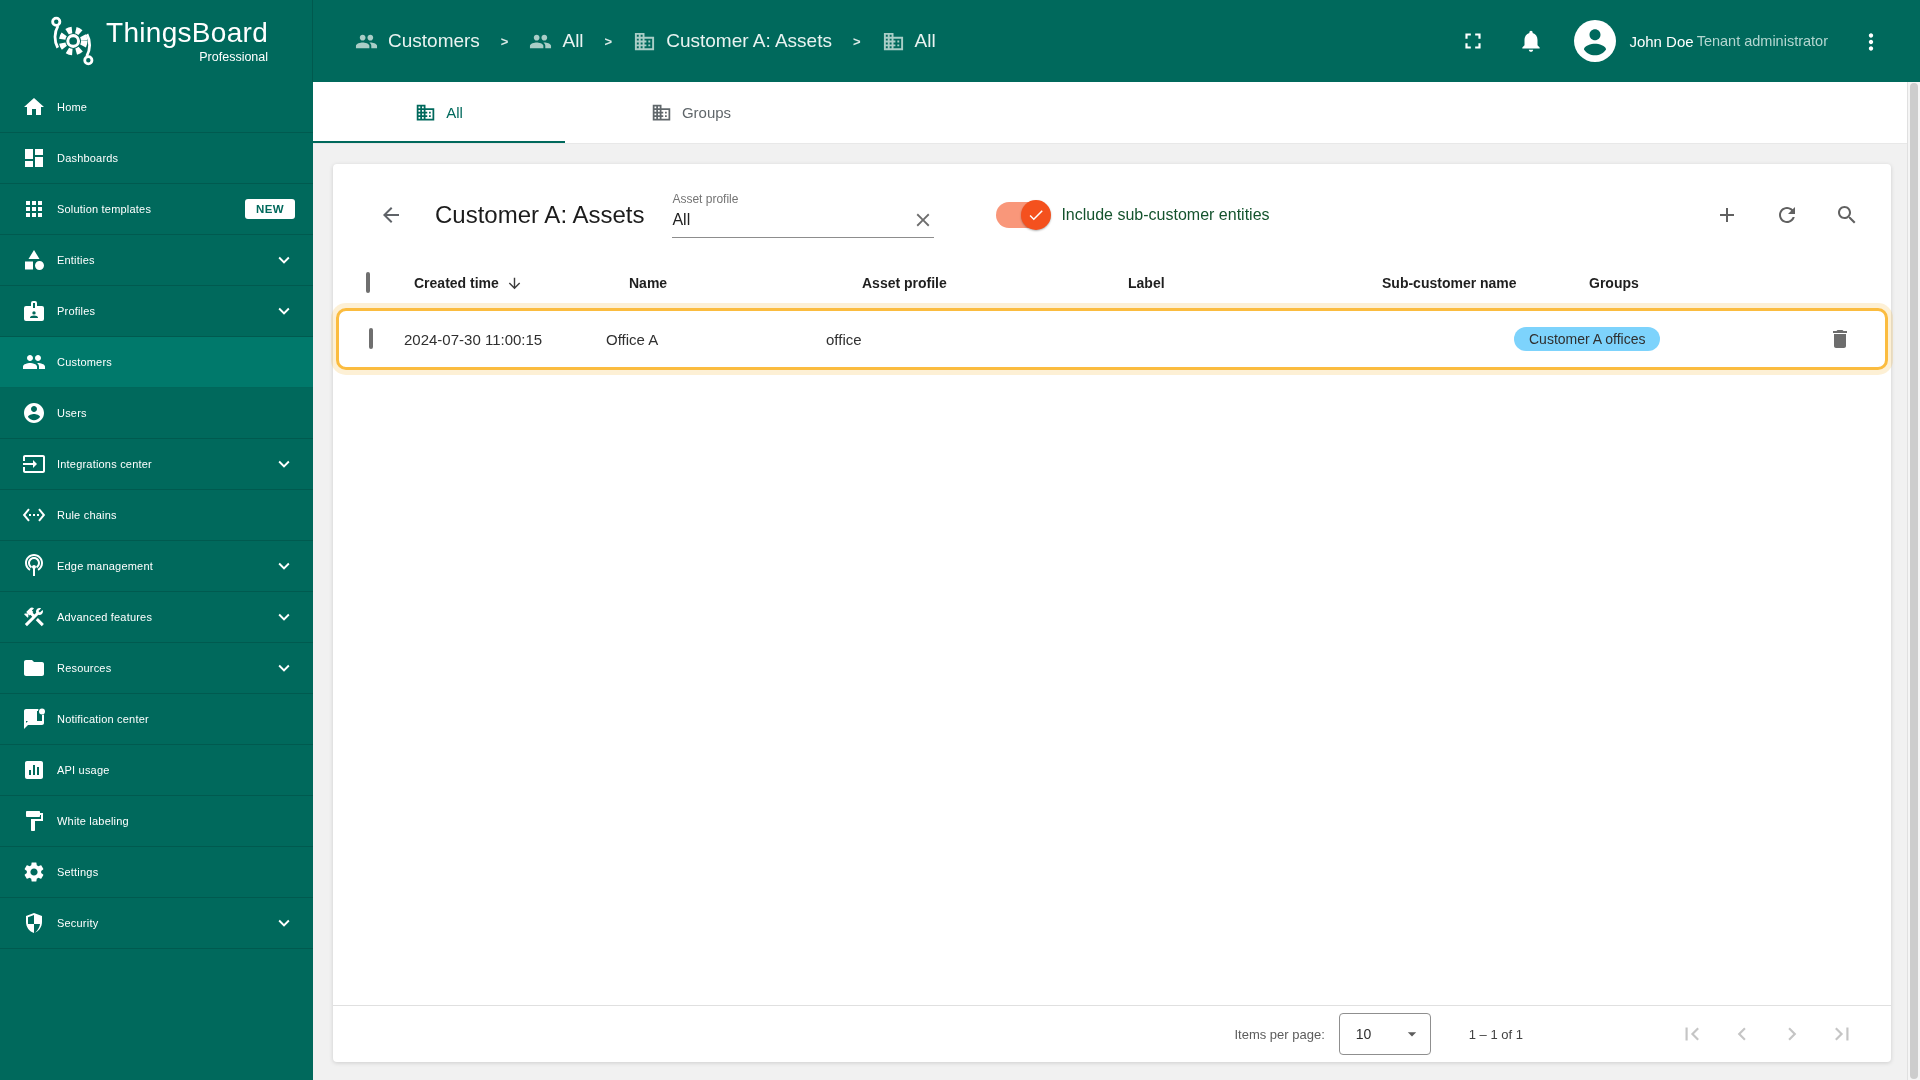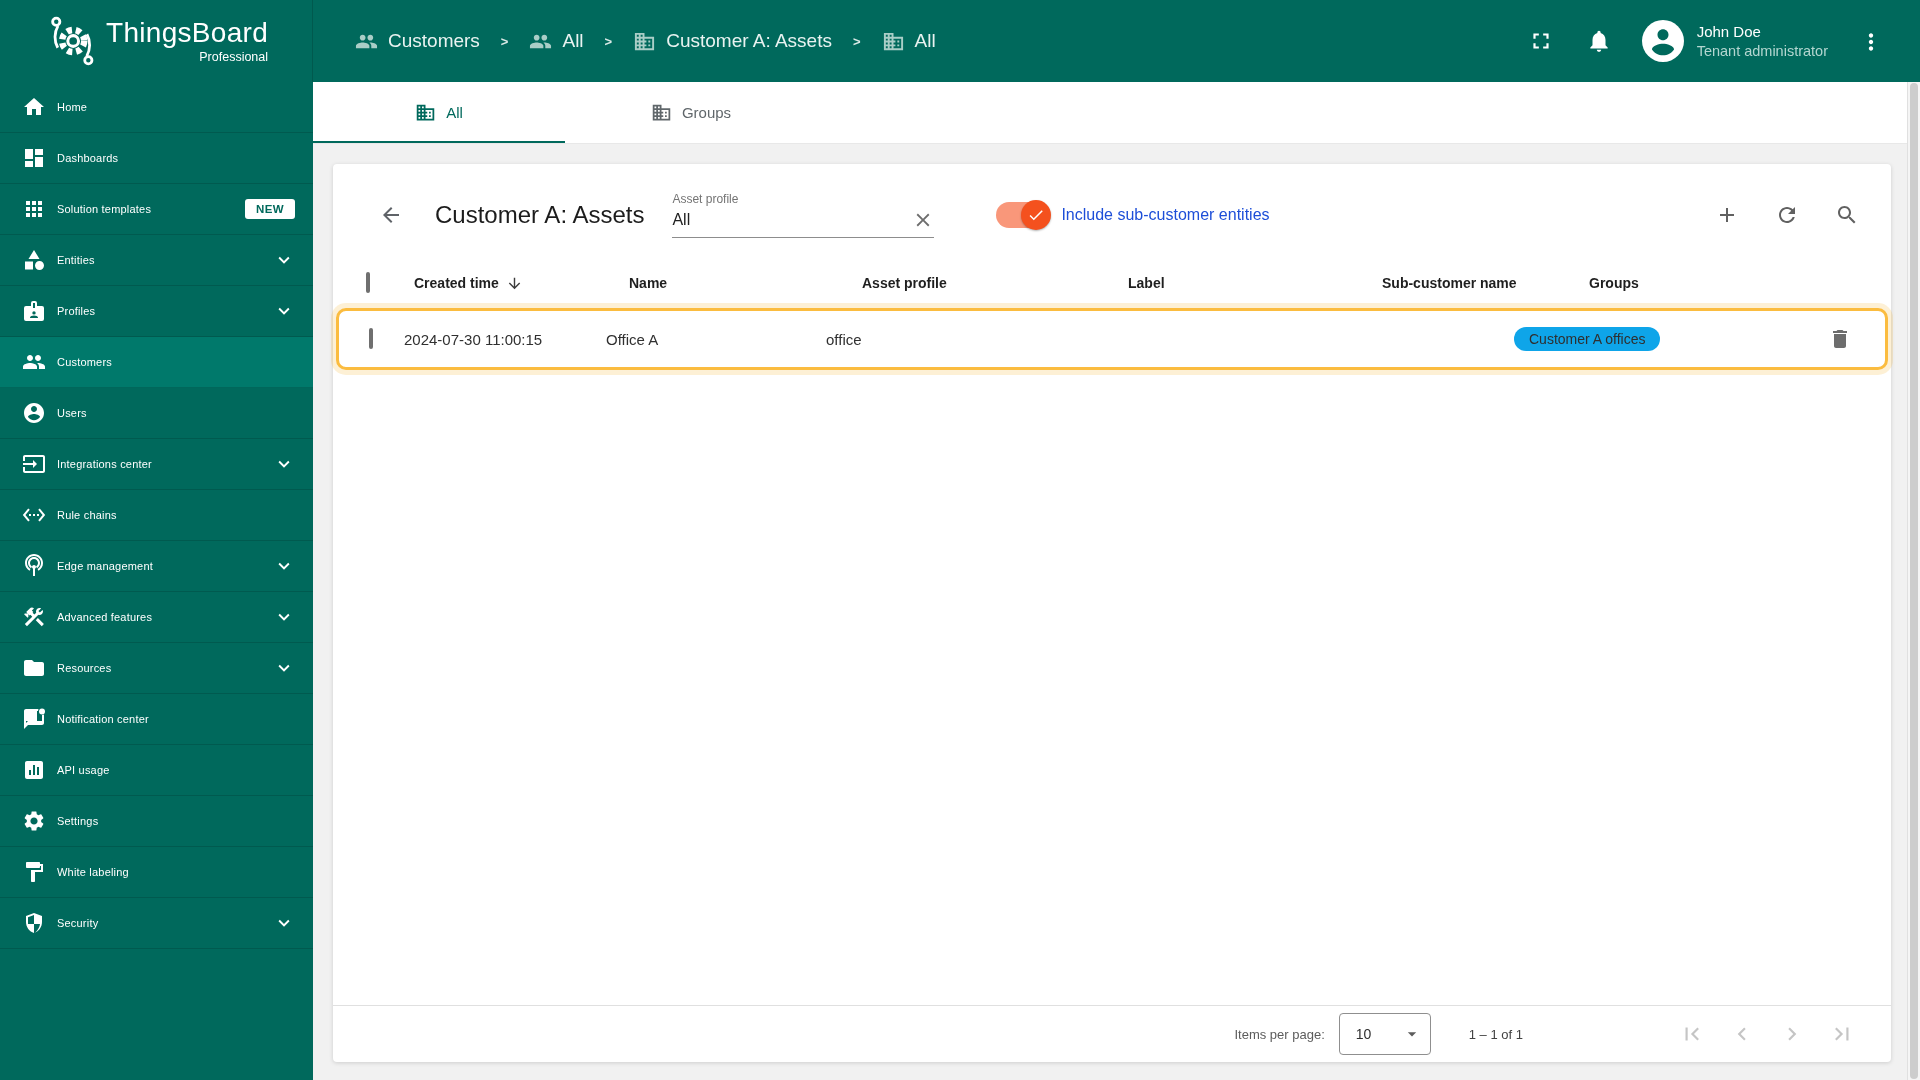"John Doe" .userblock { flex-direction: column -> row }
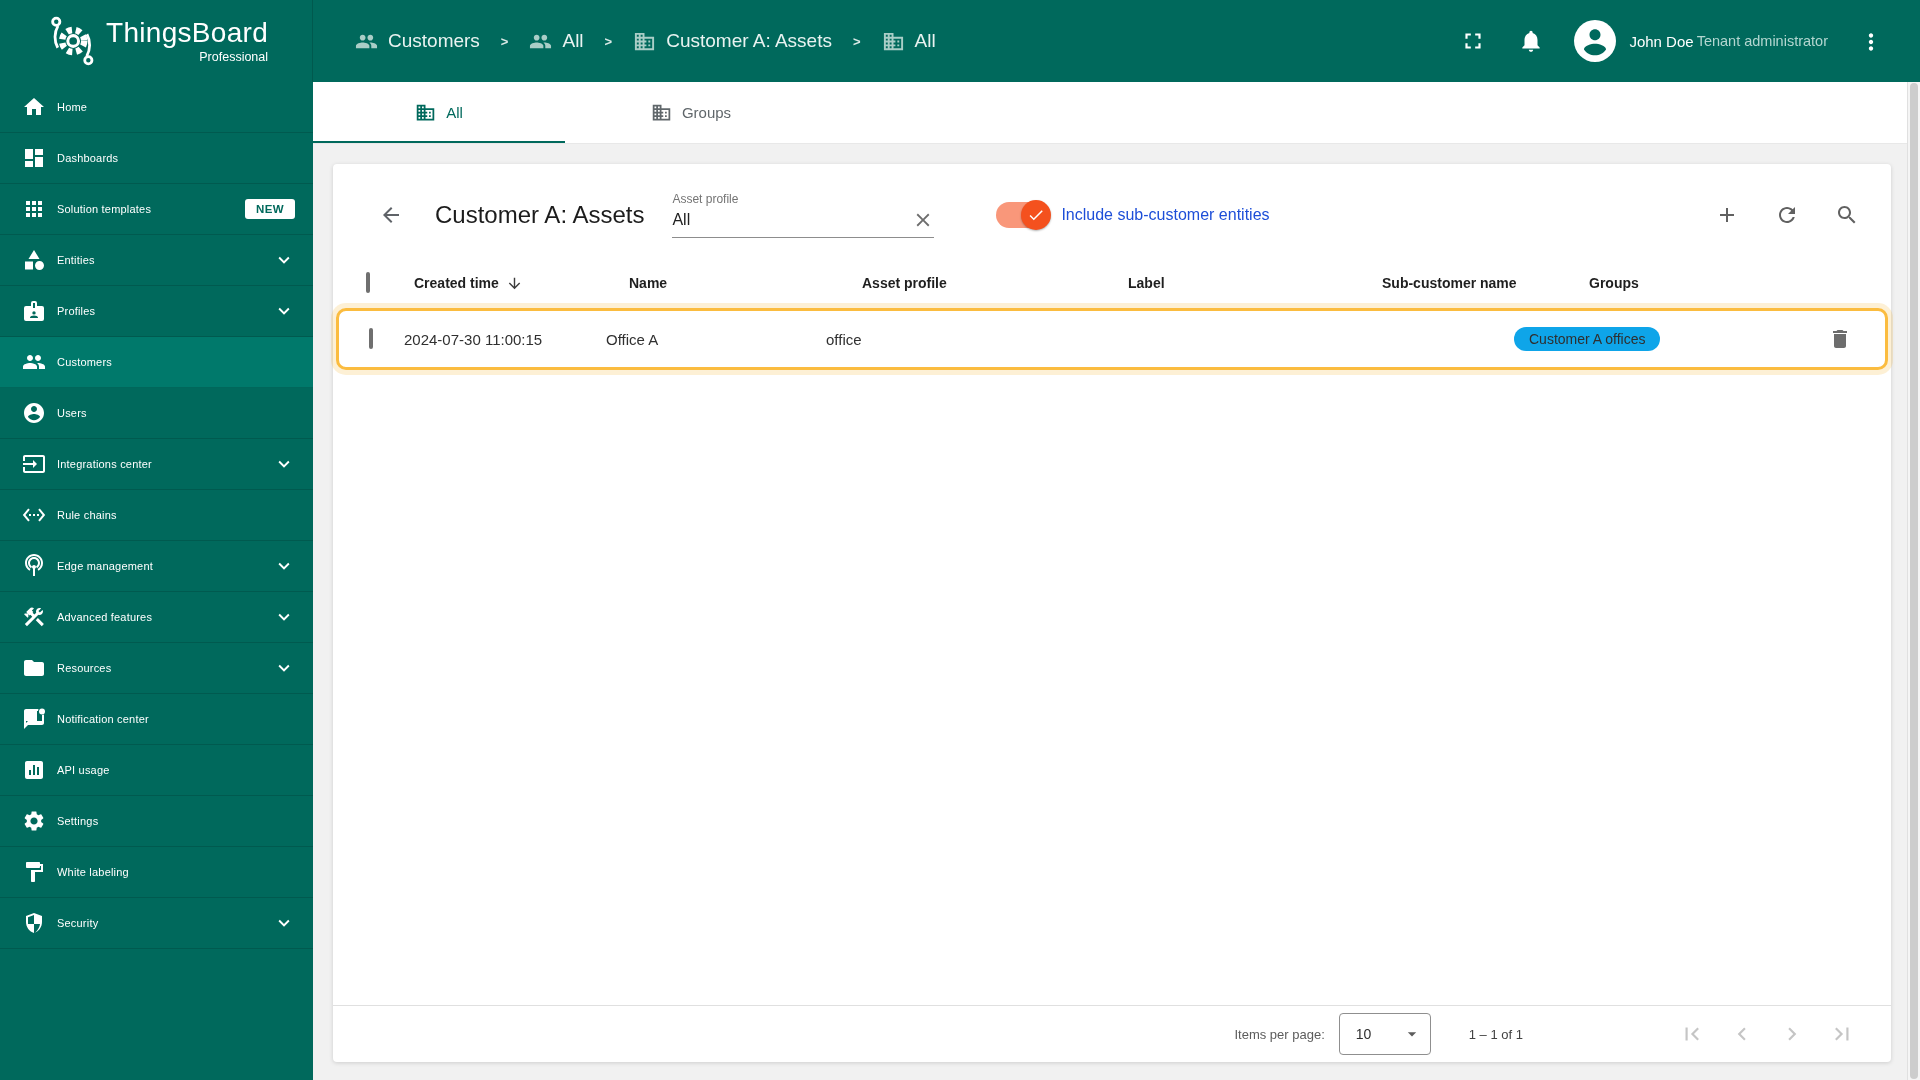"Include sub-customer entities" .toggle-label { color: #1d4ed8 -> #14532d }
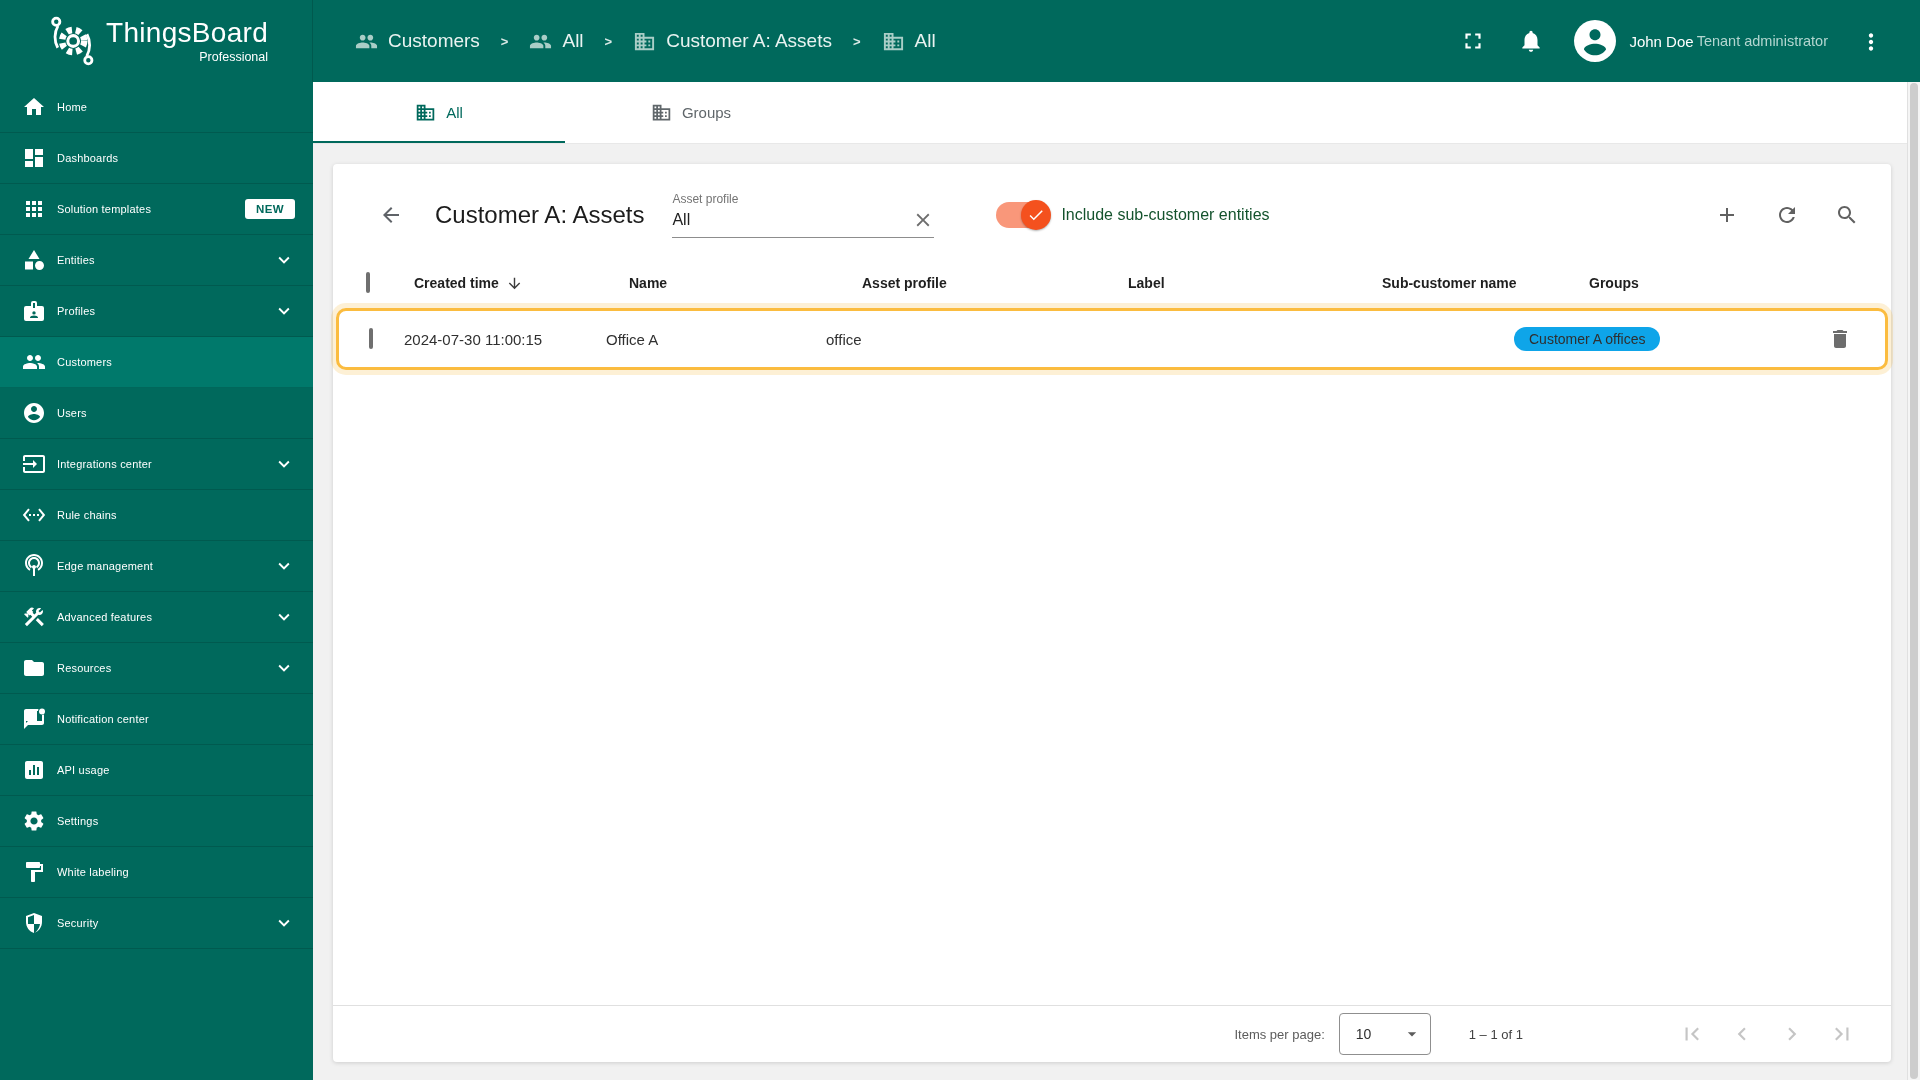"Customer A offices" .chip { background: #0ea5e9 -> #7dd3fc }
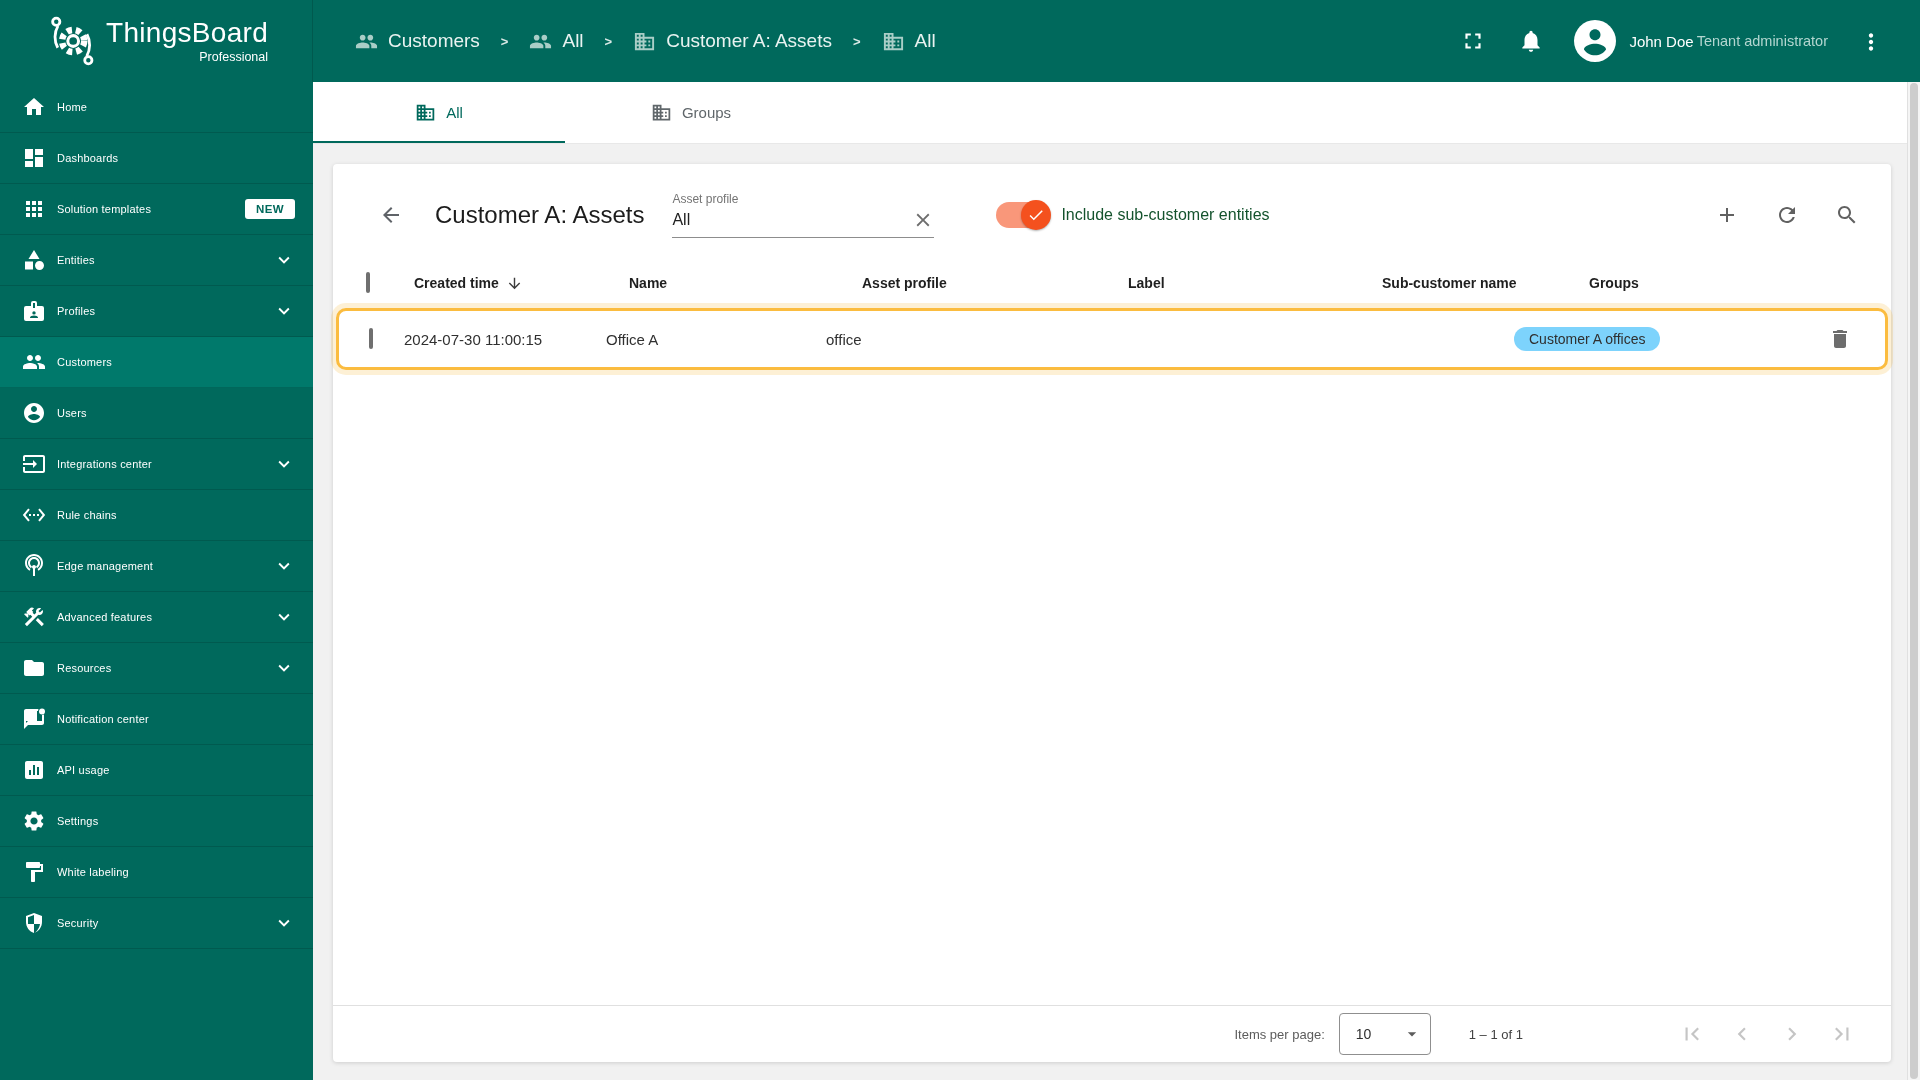"Settings" div.nav-item { order: before "White labeling" -> after "White labeling" }
